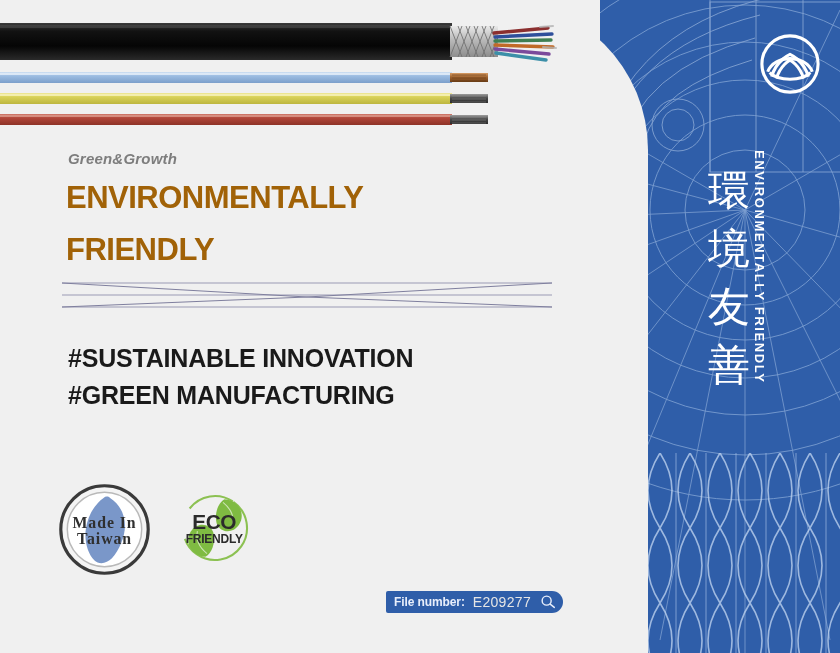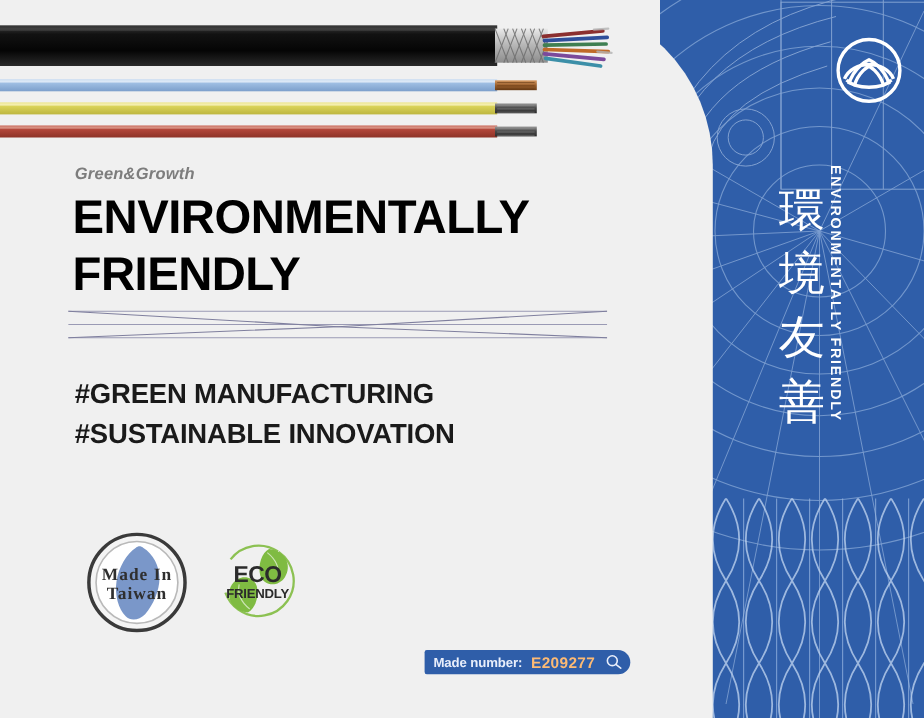"ENVIRONMENTALLY" .headline { color: #000000 -> #a16207; font-size: 43px -> 31px }
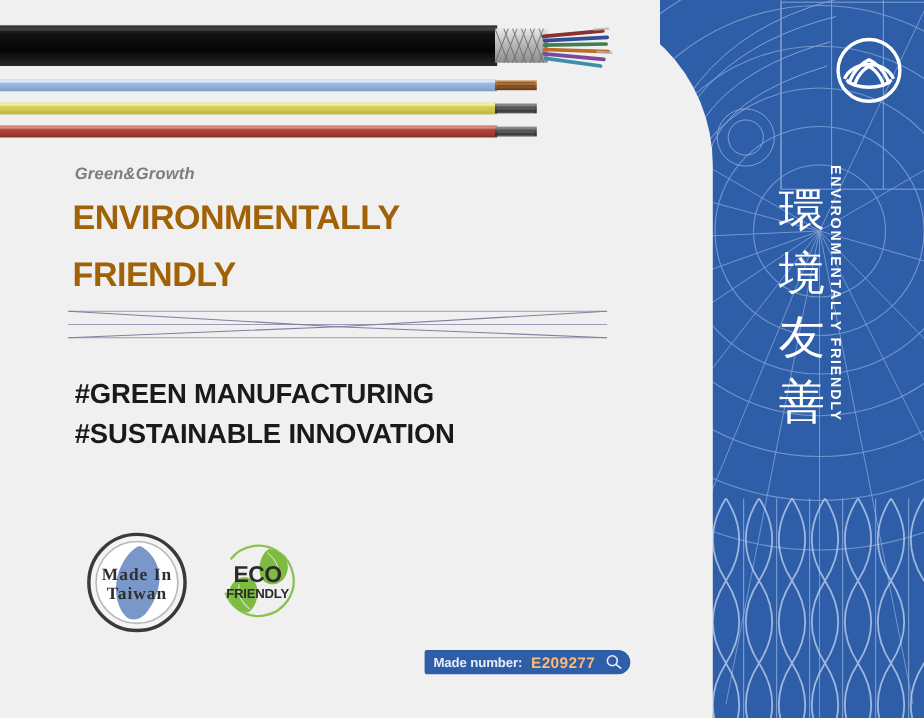"#GREEN MANUFACTURING" div { order: before "#SUSTAINABLE INNOVATION" -> after "#SUSTAINABLE INNOVATION" }
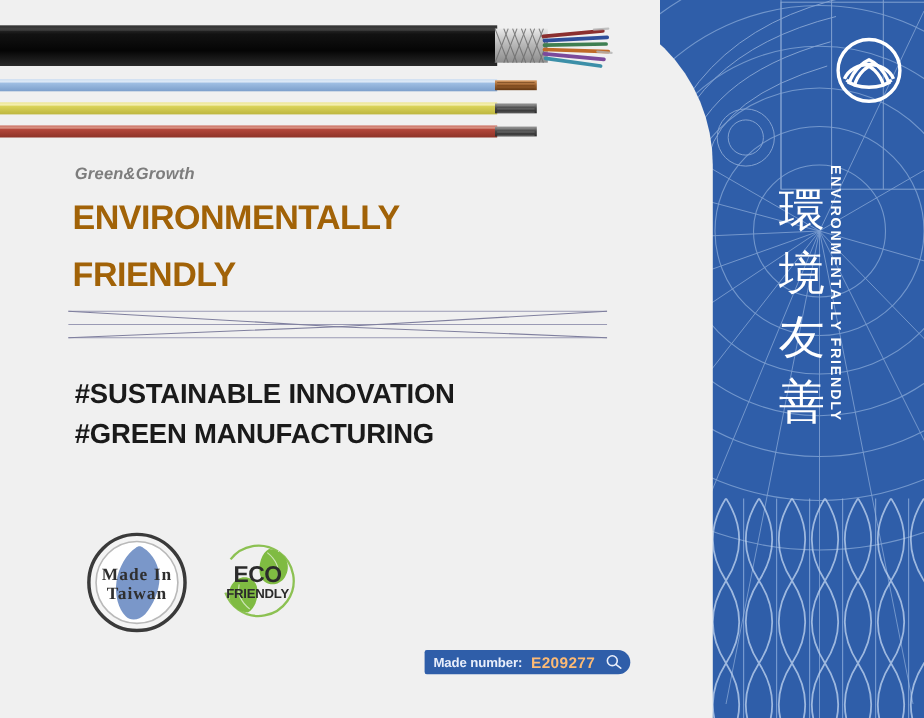"Made In" .badges { left: 78px -> 58px }
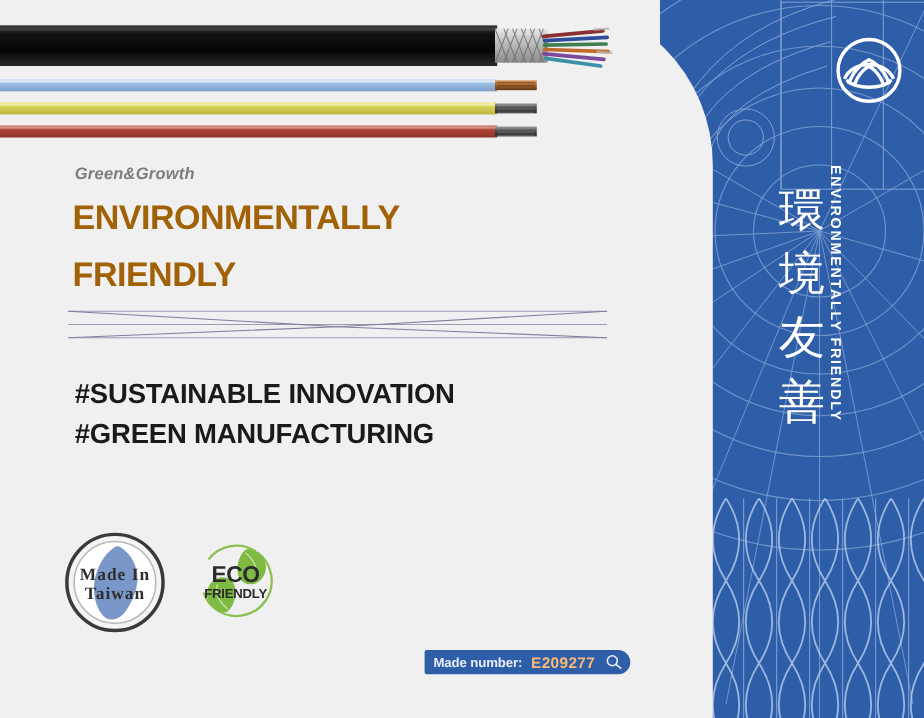"Made number:" span.flabel { text: Made -> File }
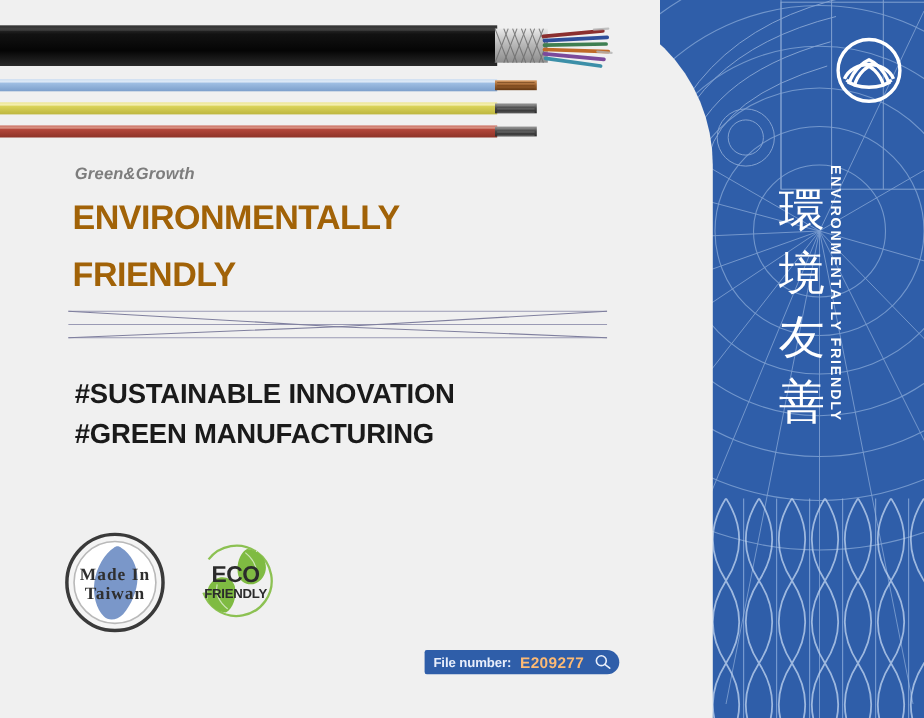"E209277" .filebar .fvalue { color: #fdba74 -> #e5e5e5; font-weight: bold -> normal }
